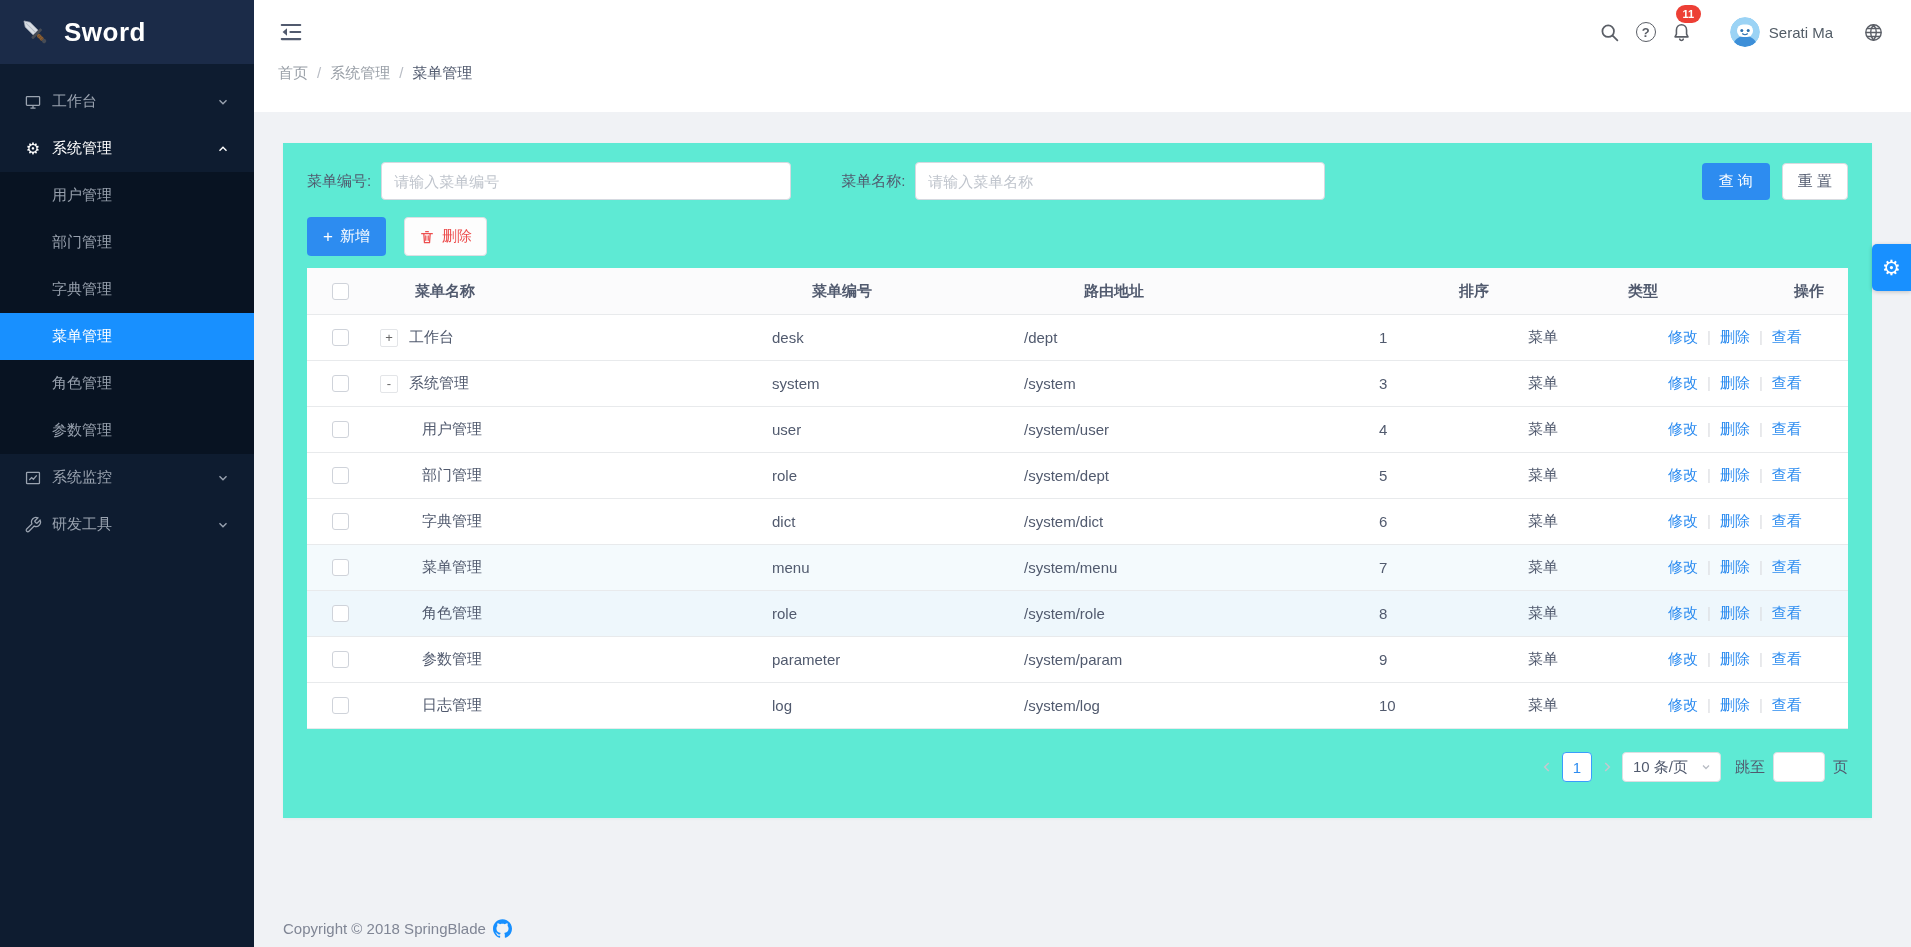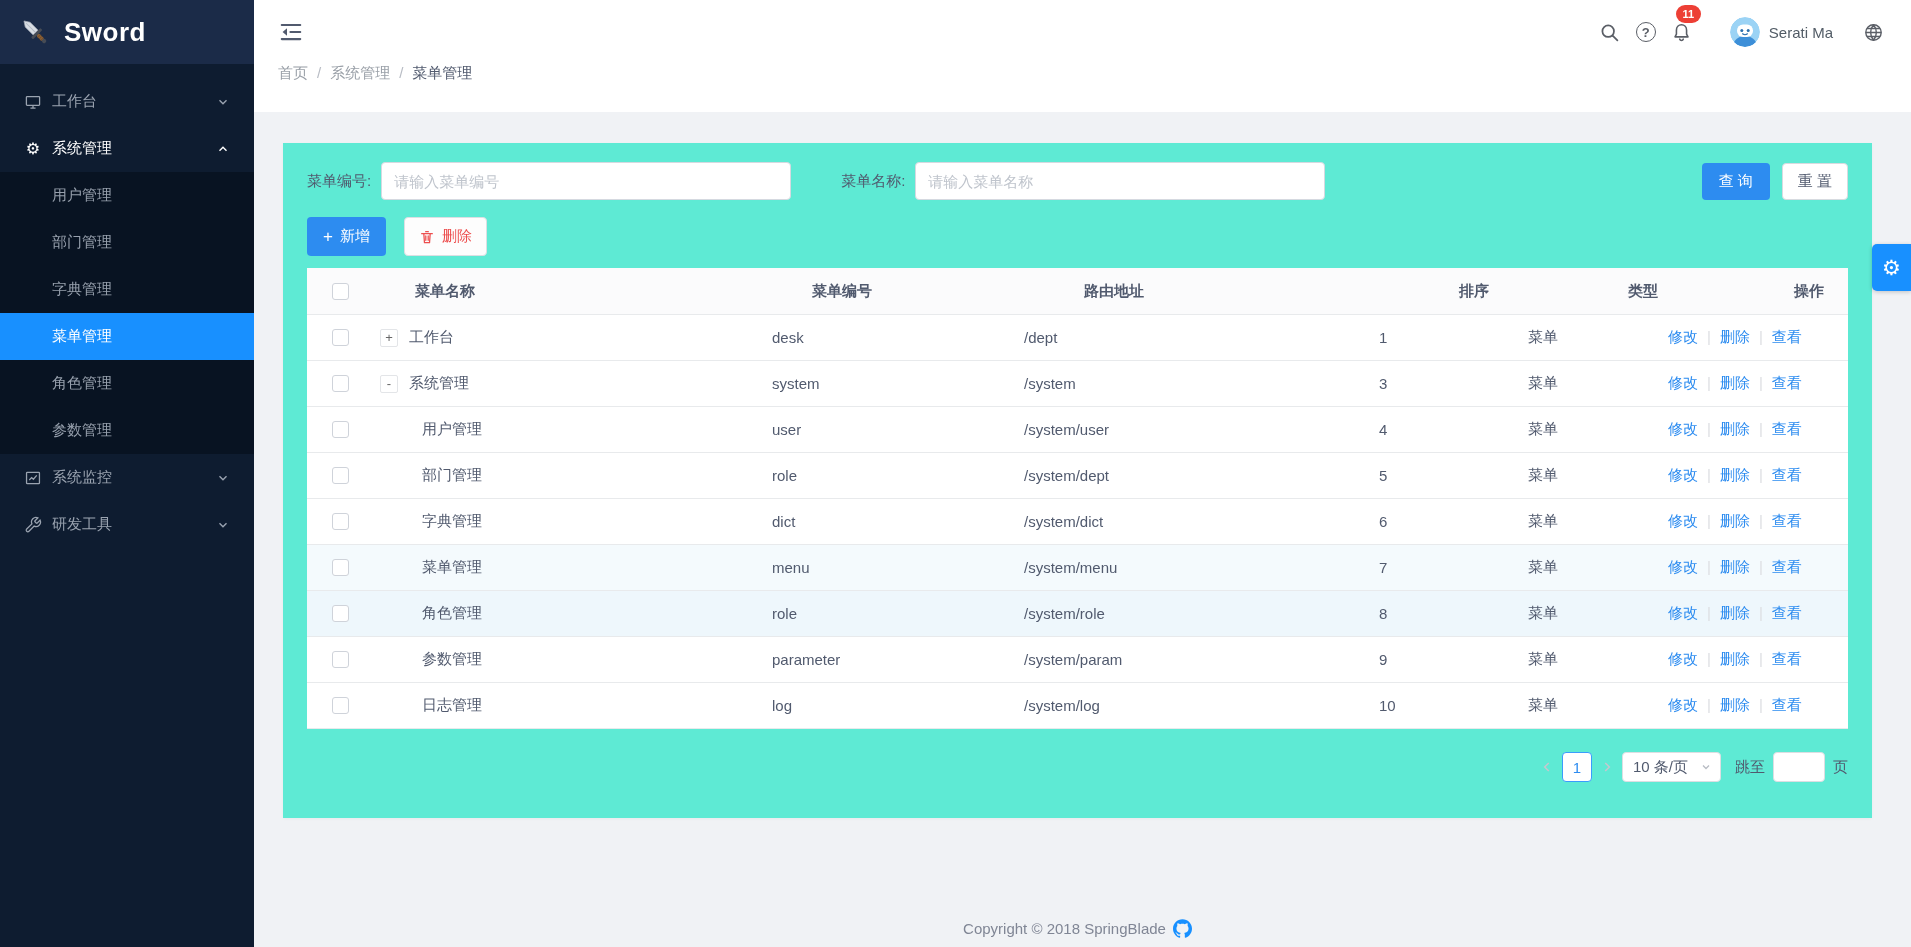"Copyright © 2018 SpringBlade" .footer { justify-content: center -> flex-start }
